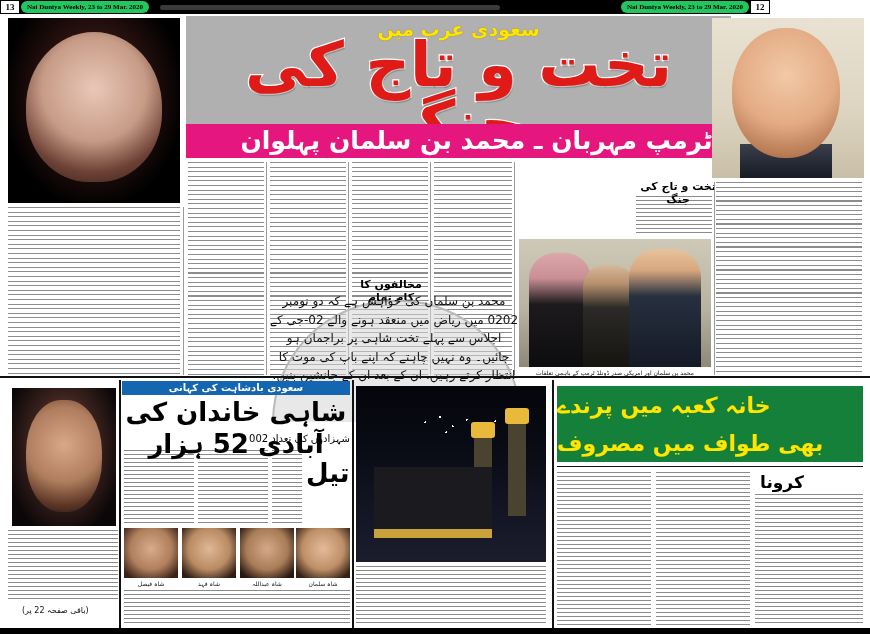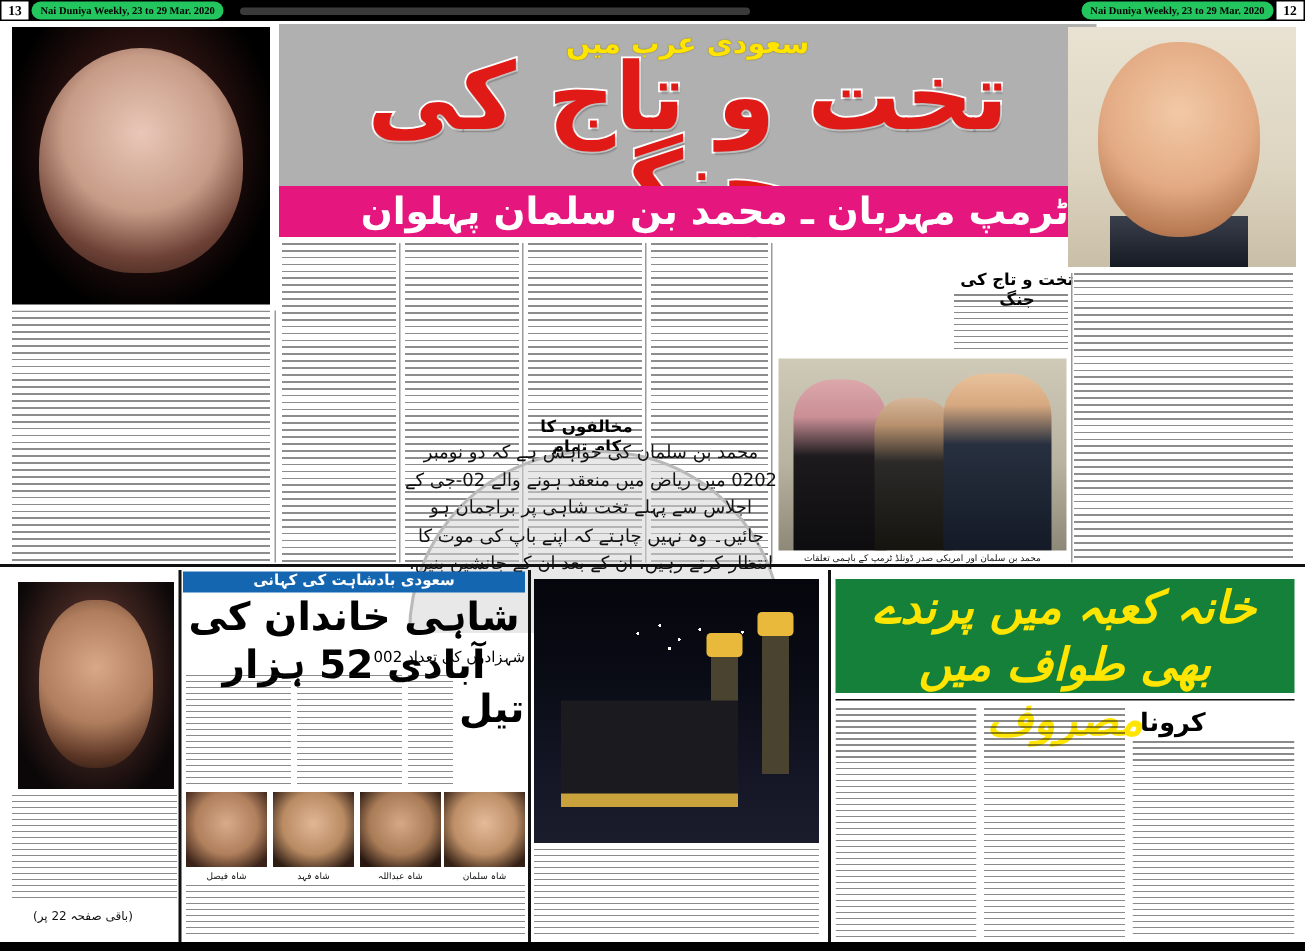"13" .masthead { width: 870px -> 770px }
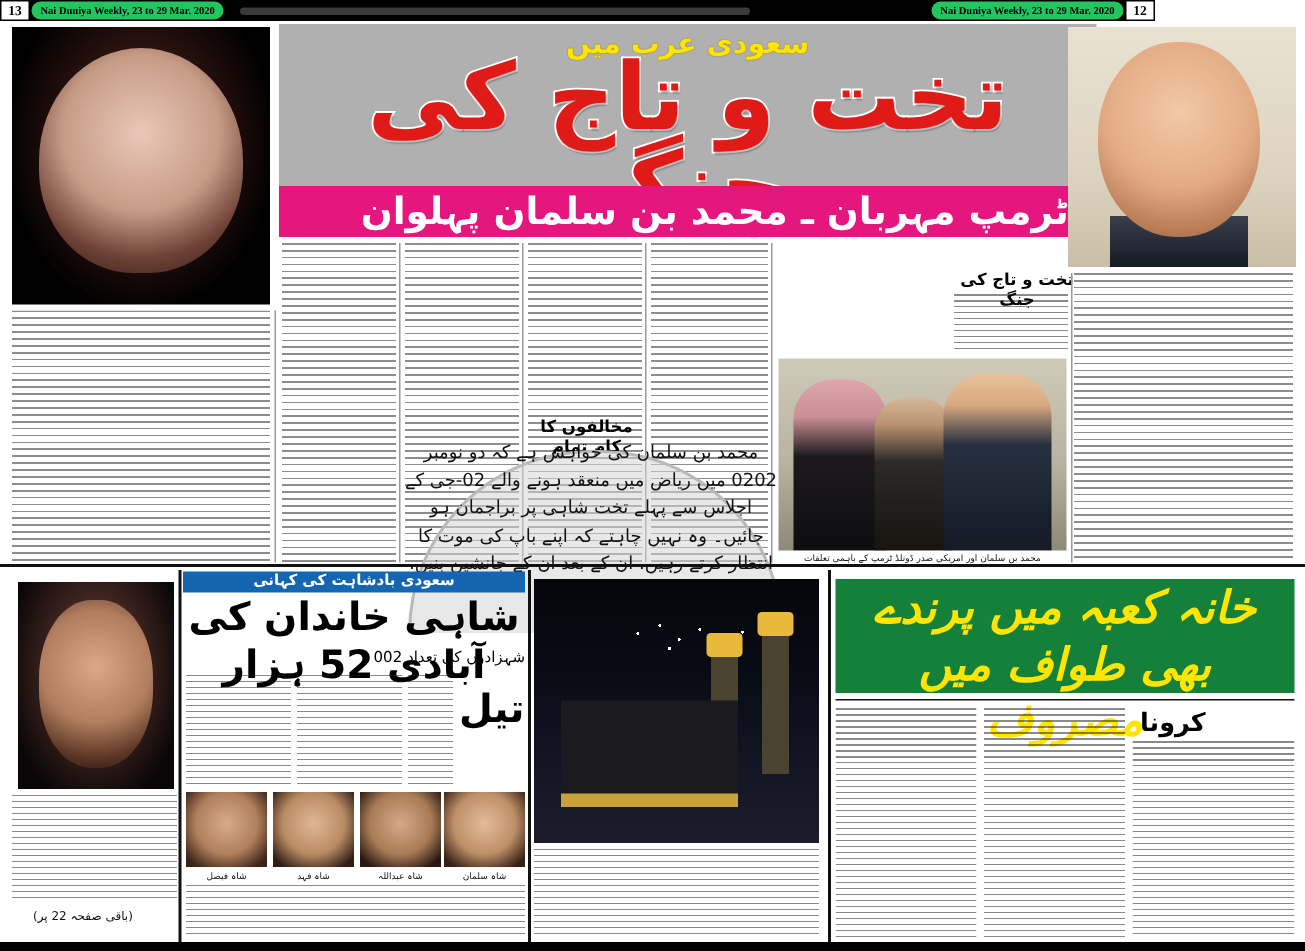"خانہ کعبہ میں پرندے" .bnr-green span { font-size: 30px -> 22px; font-style: italic -> none; text-align: center -> left }
